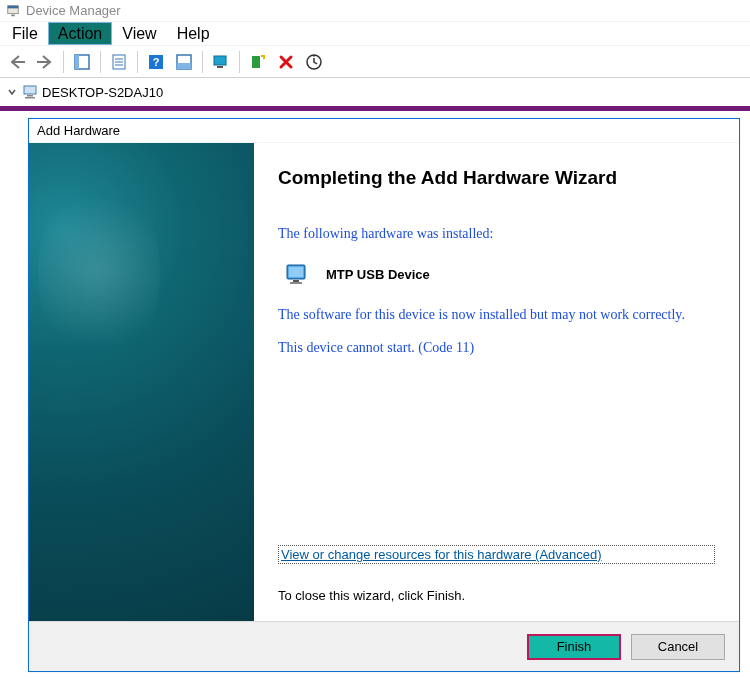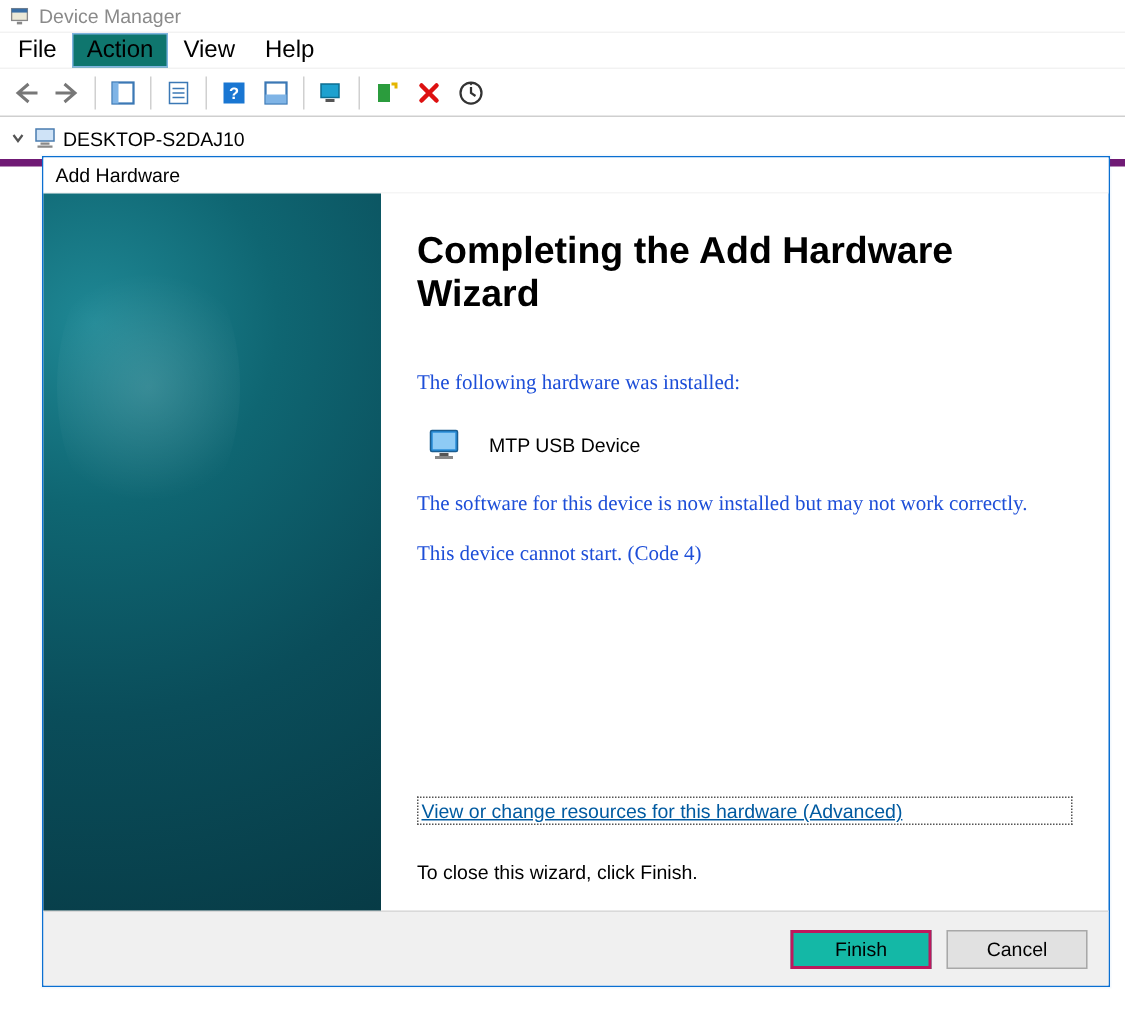"Add Hardware" .wizard { top: 104px -> 118px }
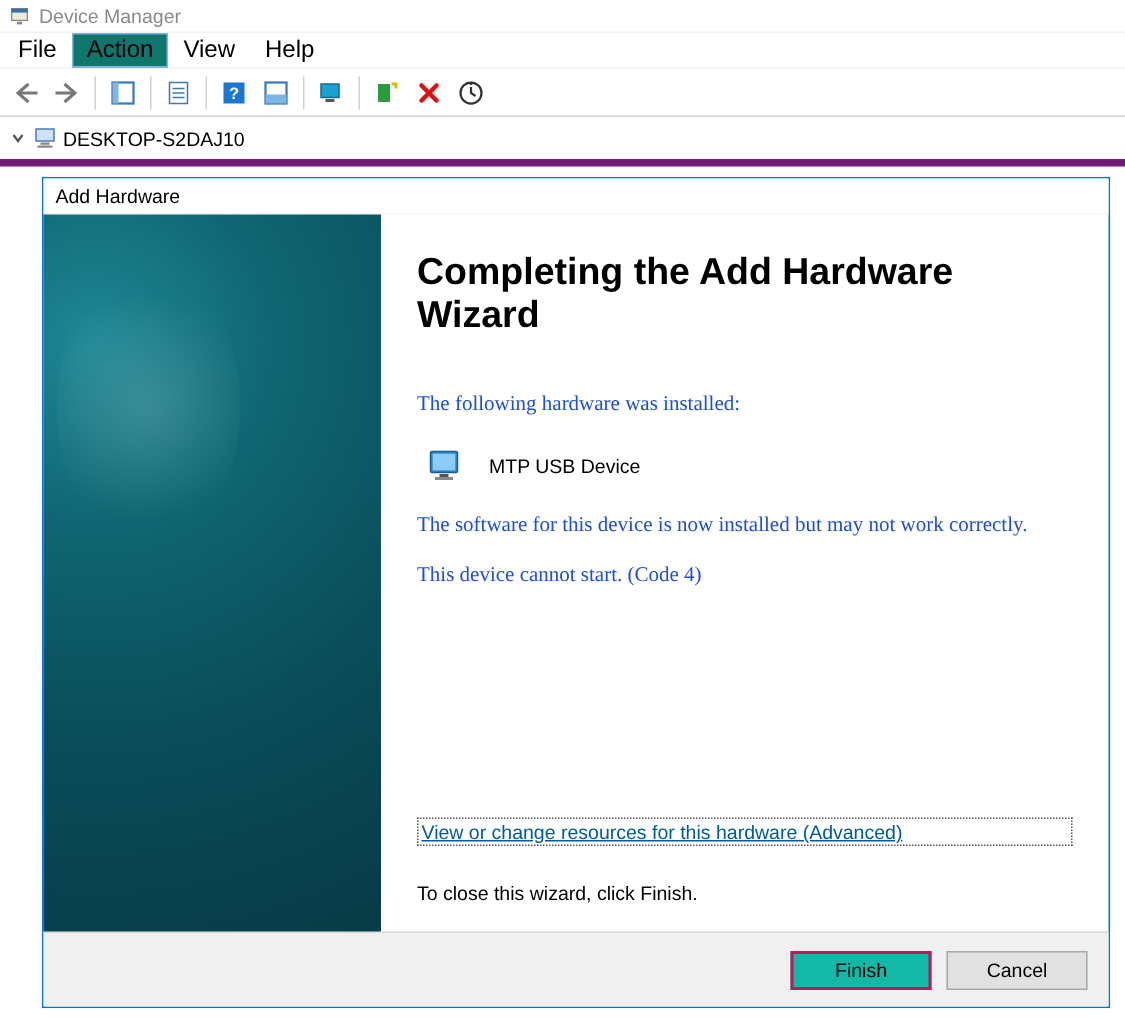"Completing the Add Hardware Wizard" .wizard-heading { font-size: 25px -> 19px }
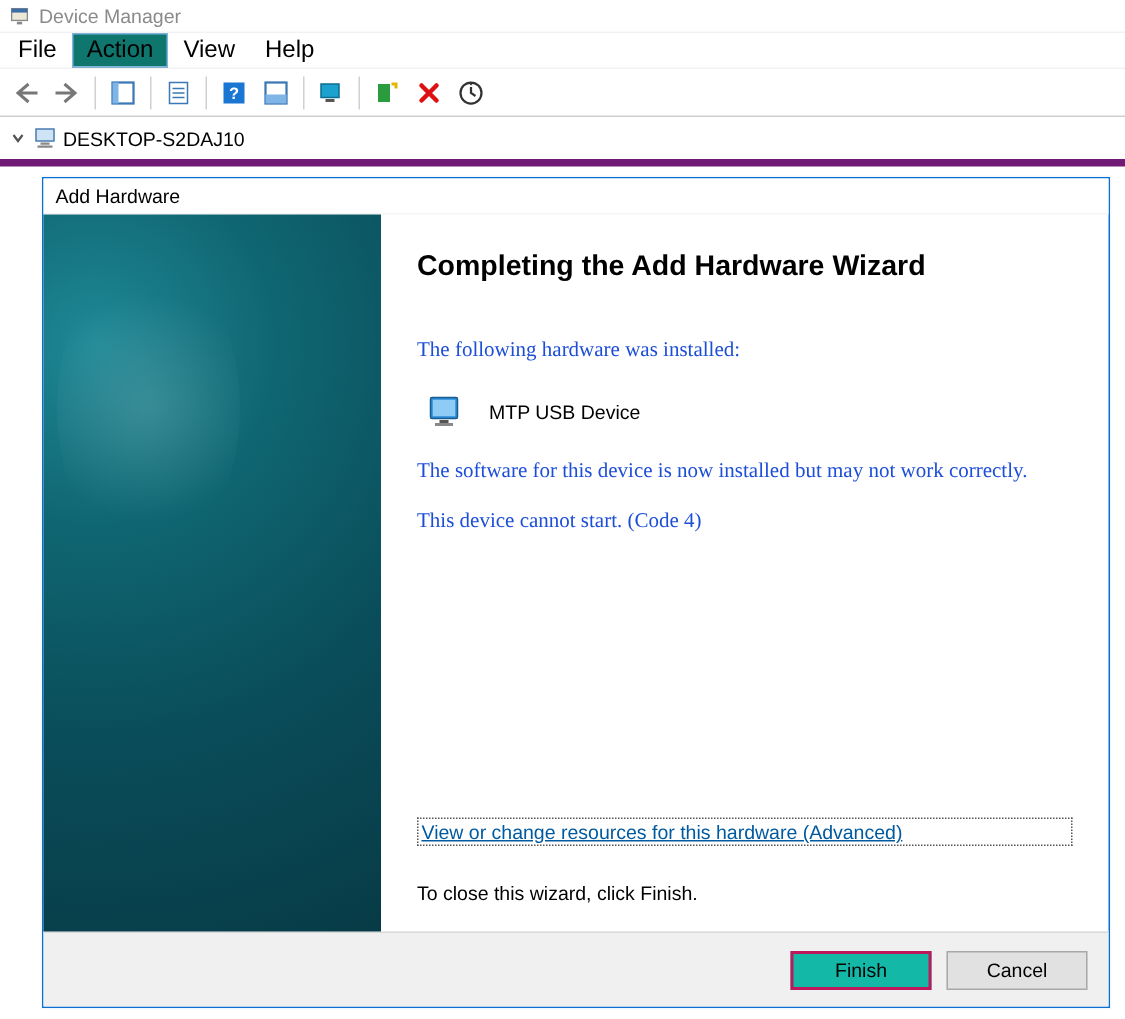"MTP USB Device" .hw-row { font-weight: none -> bold }
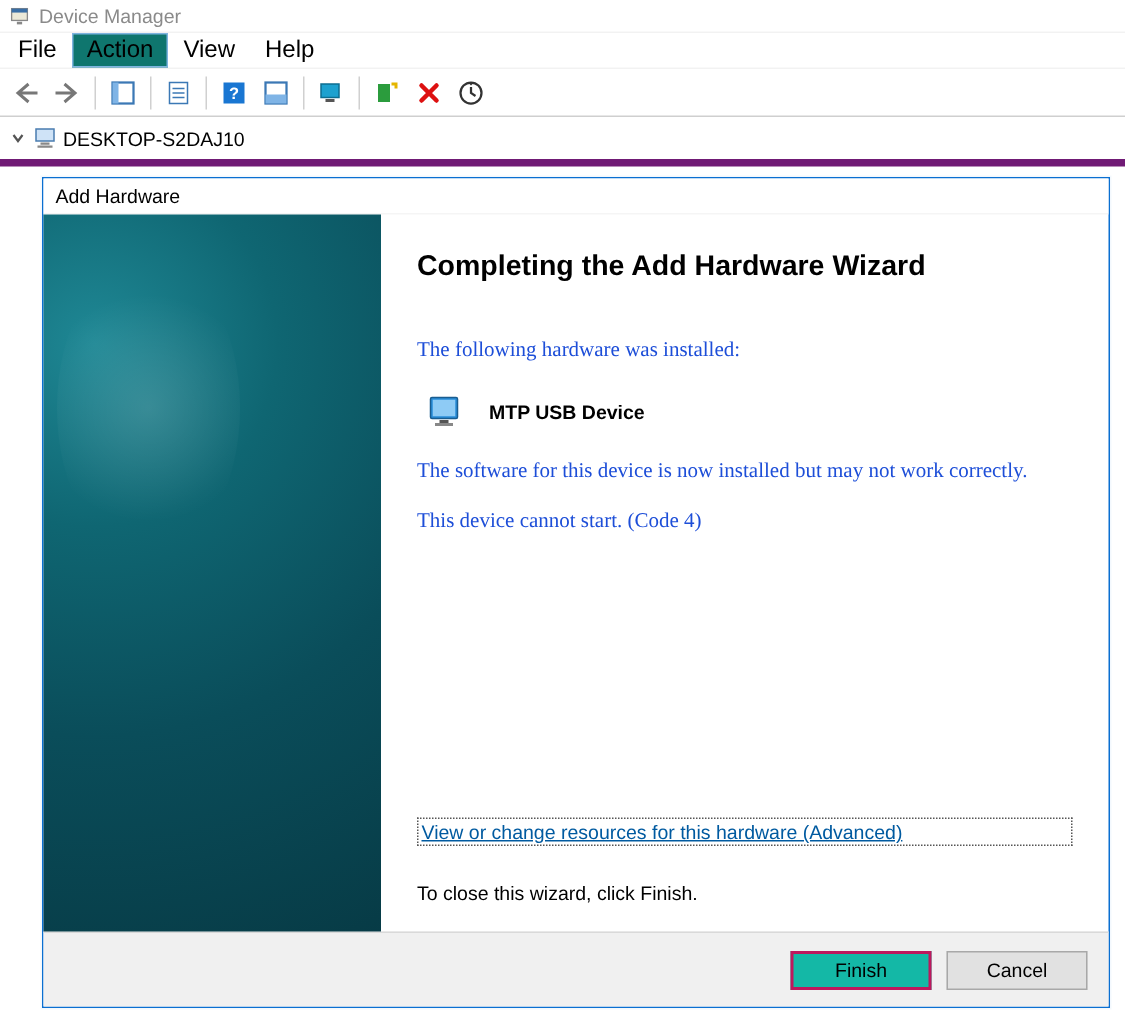"This device cannot start. (Code" div.wizard-text { text: 4 -> 11 }
